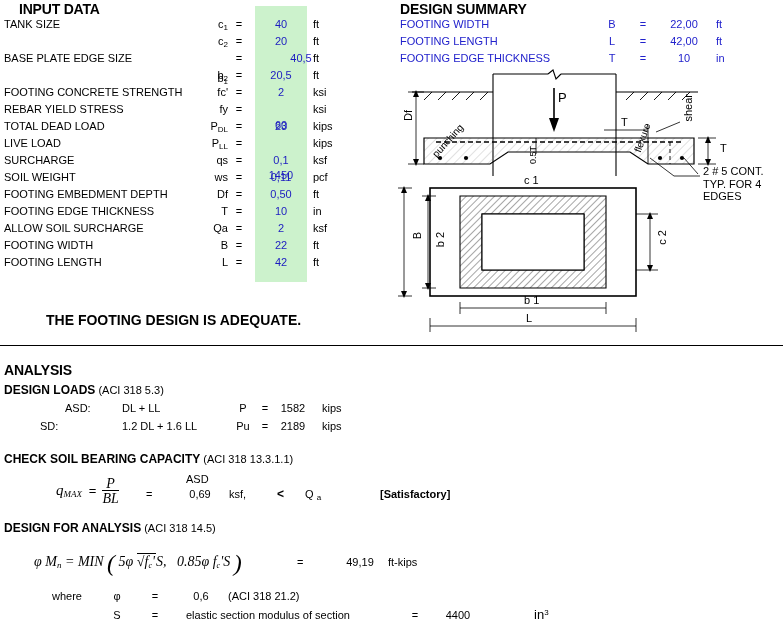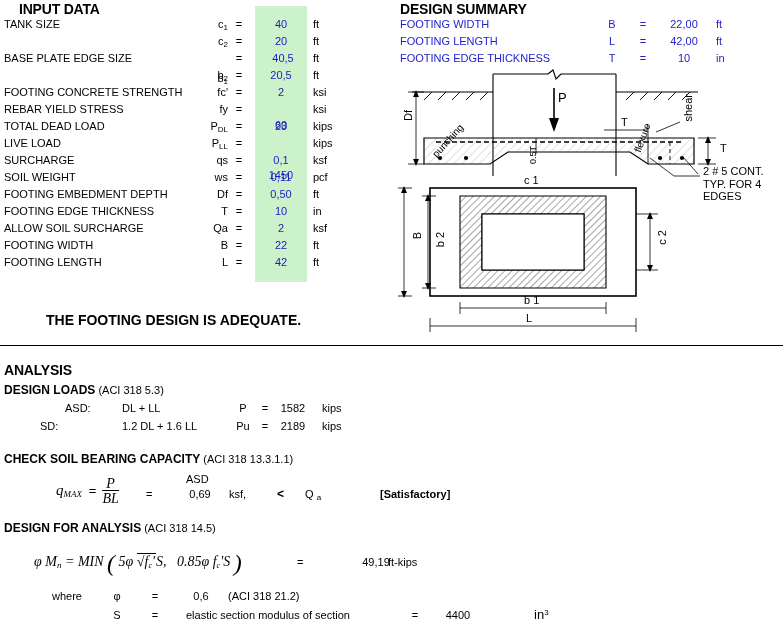"40,5" span.abs { left: 245px -> 263px }
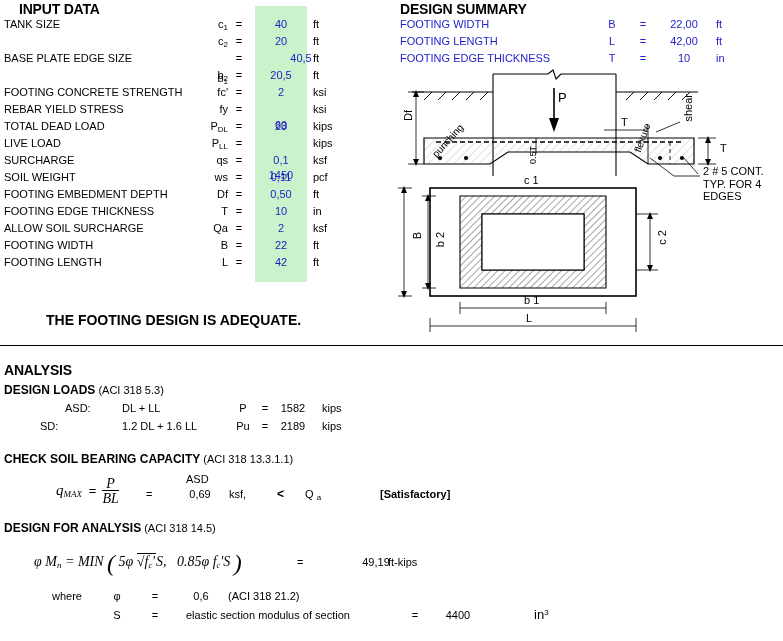"49,19" span.abs { margin-left: 16px -> none }
